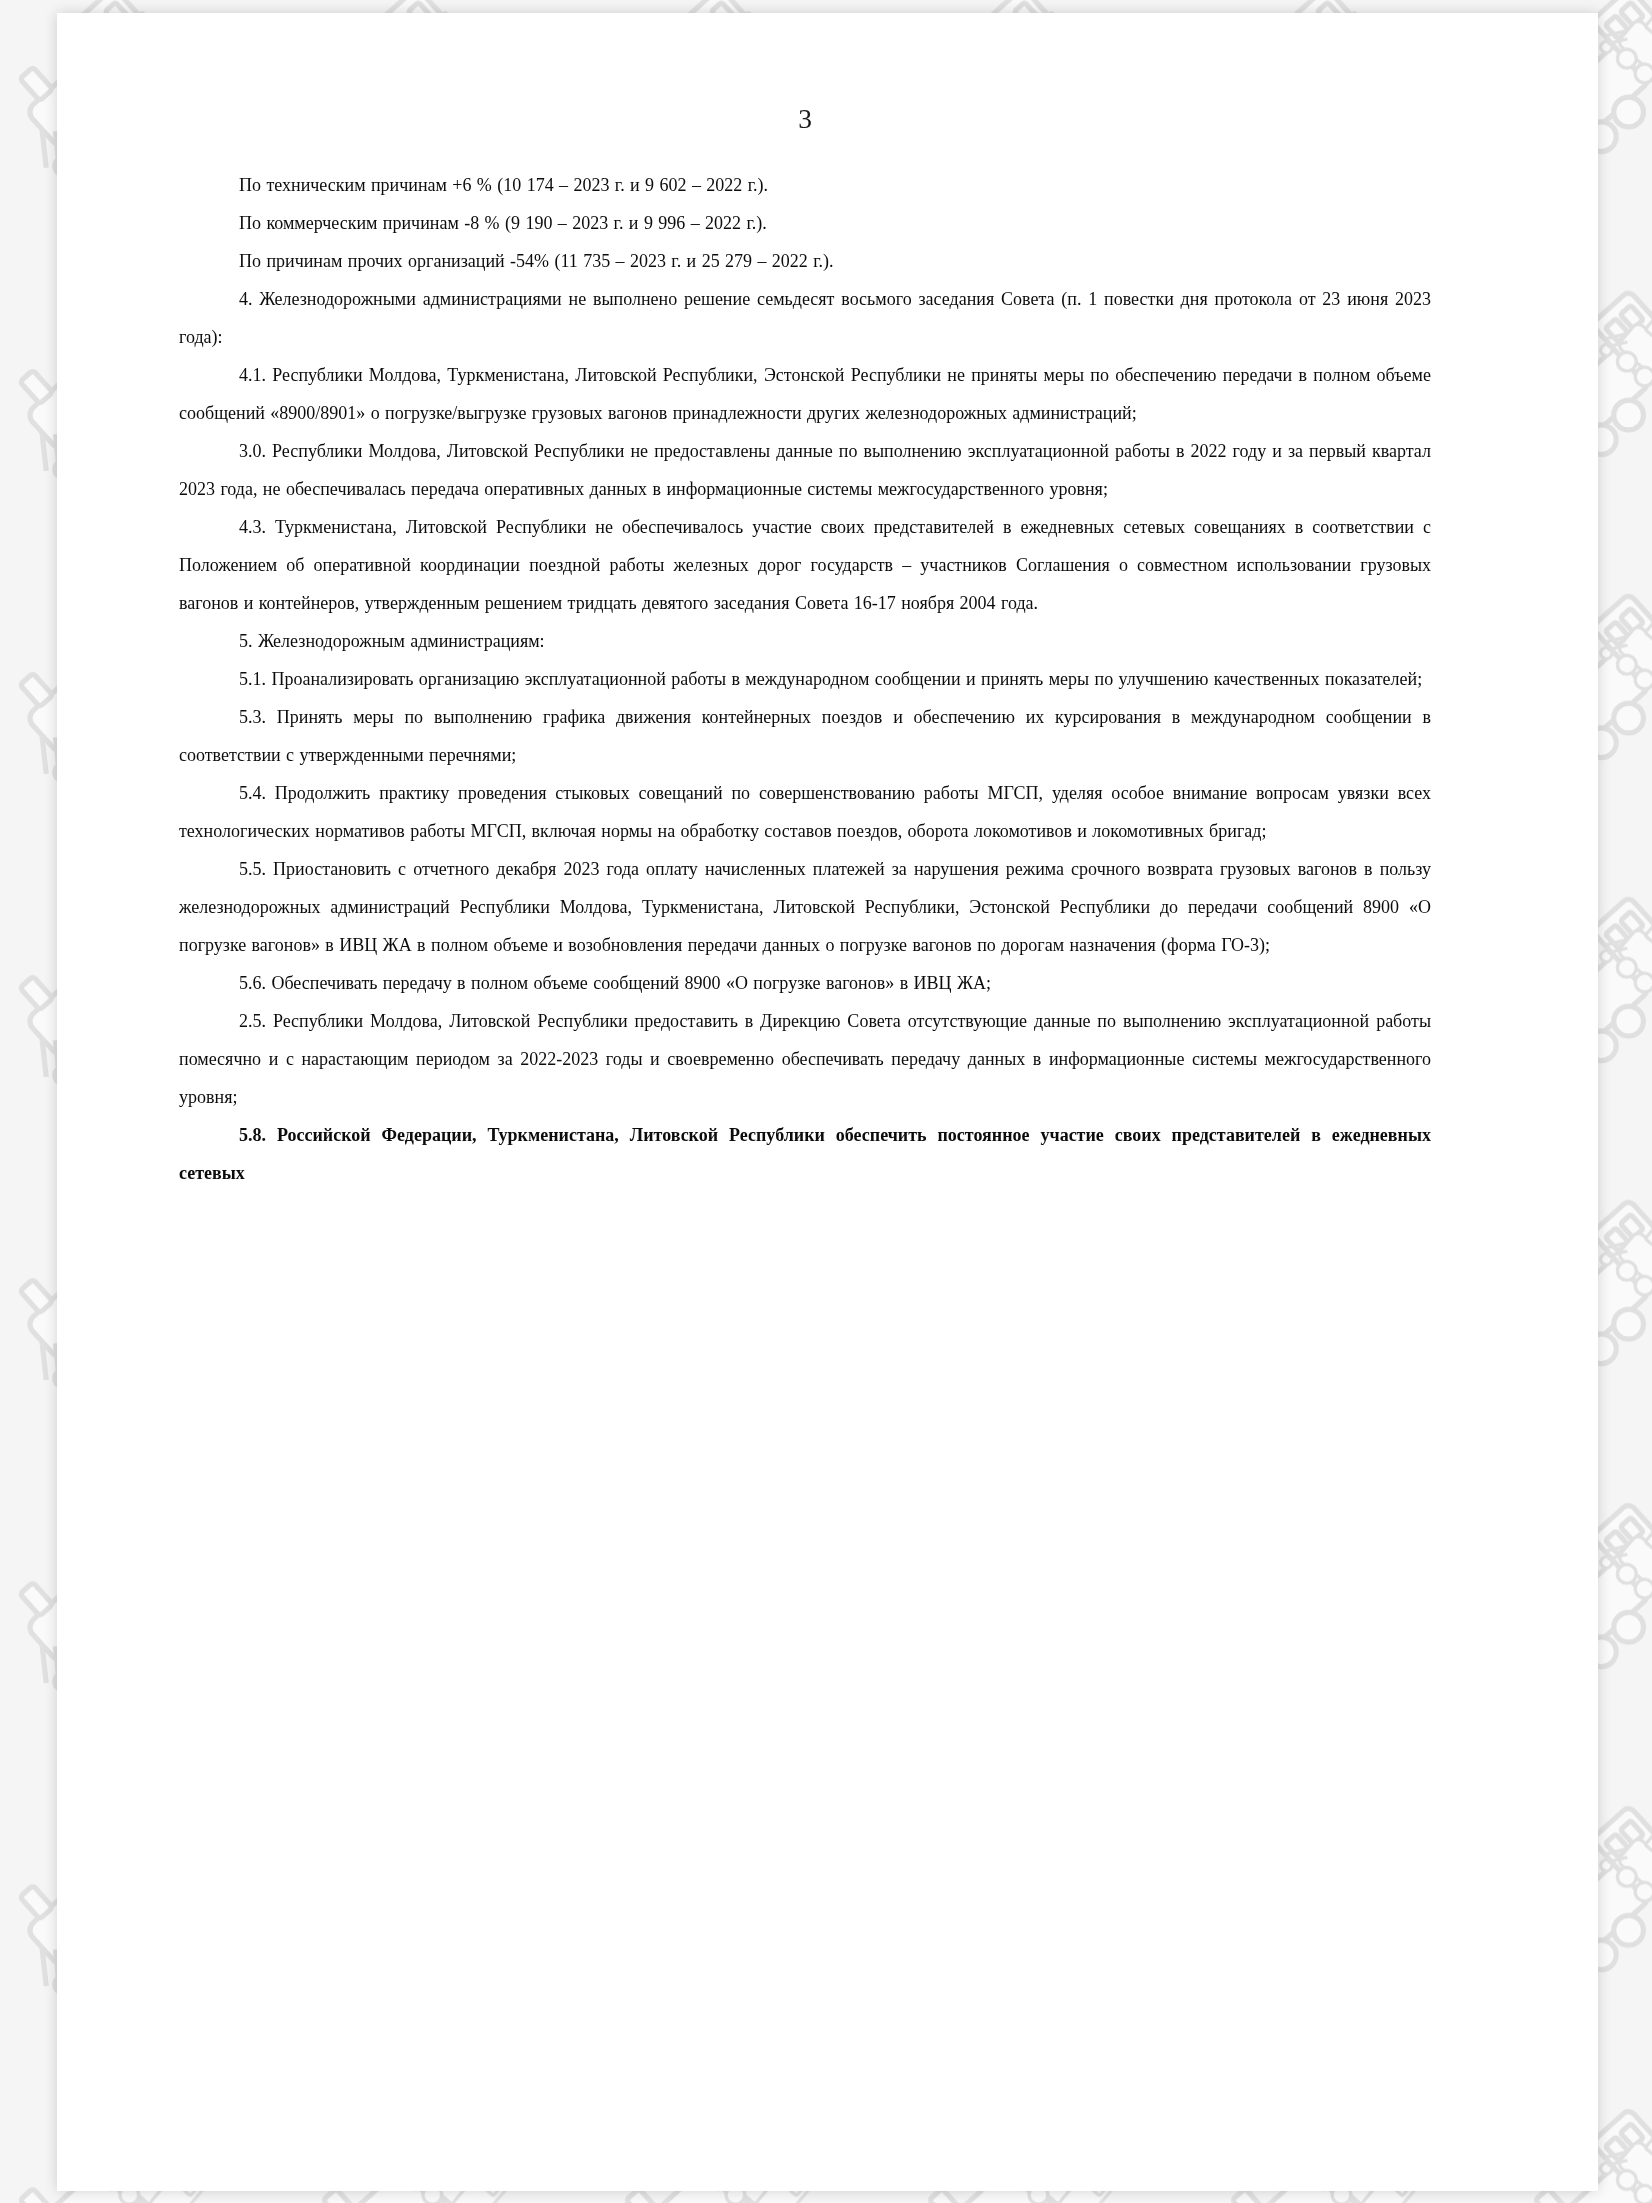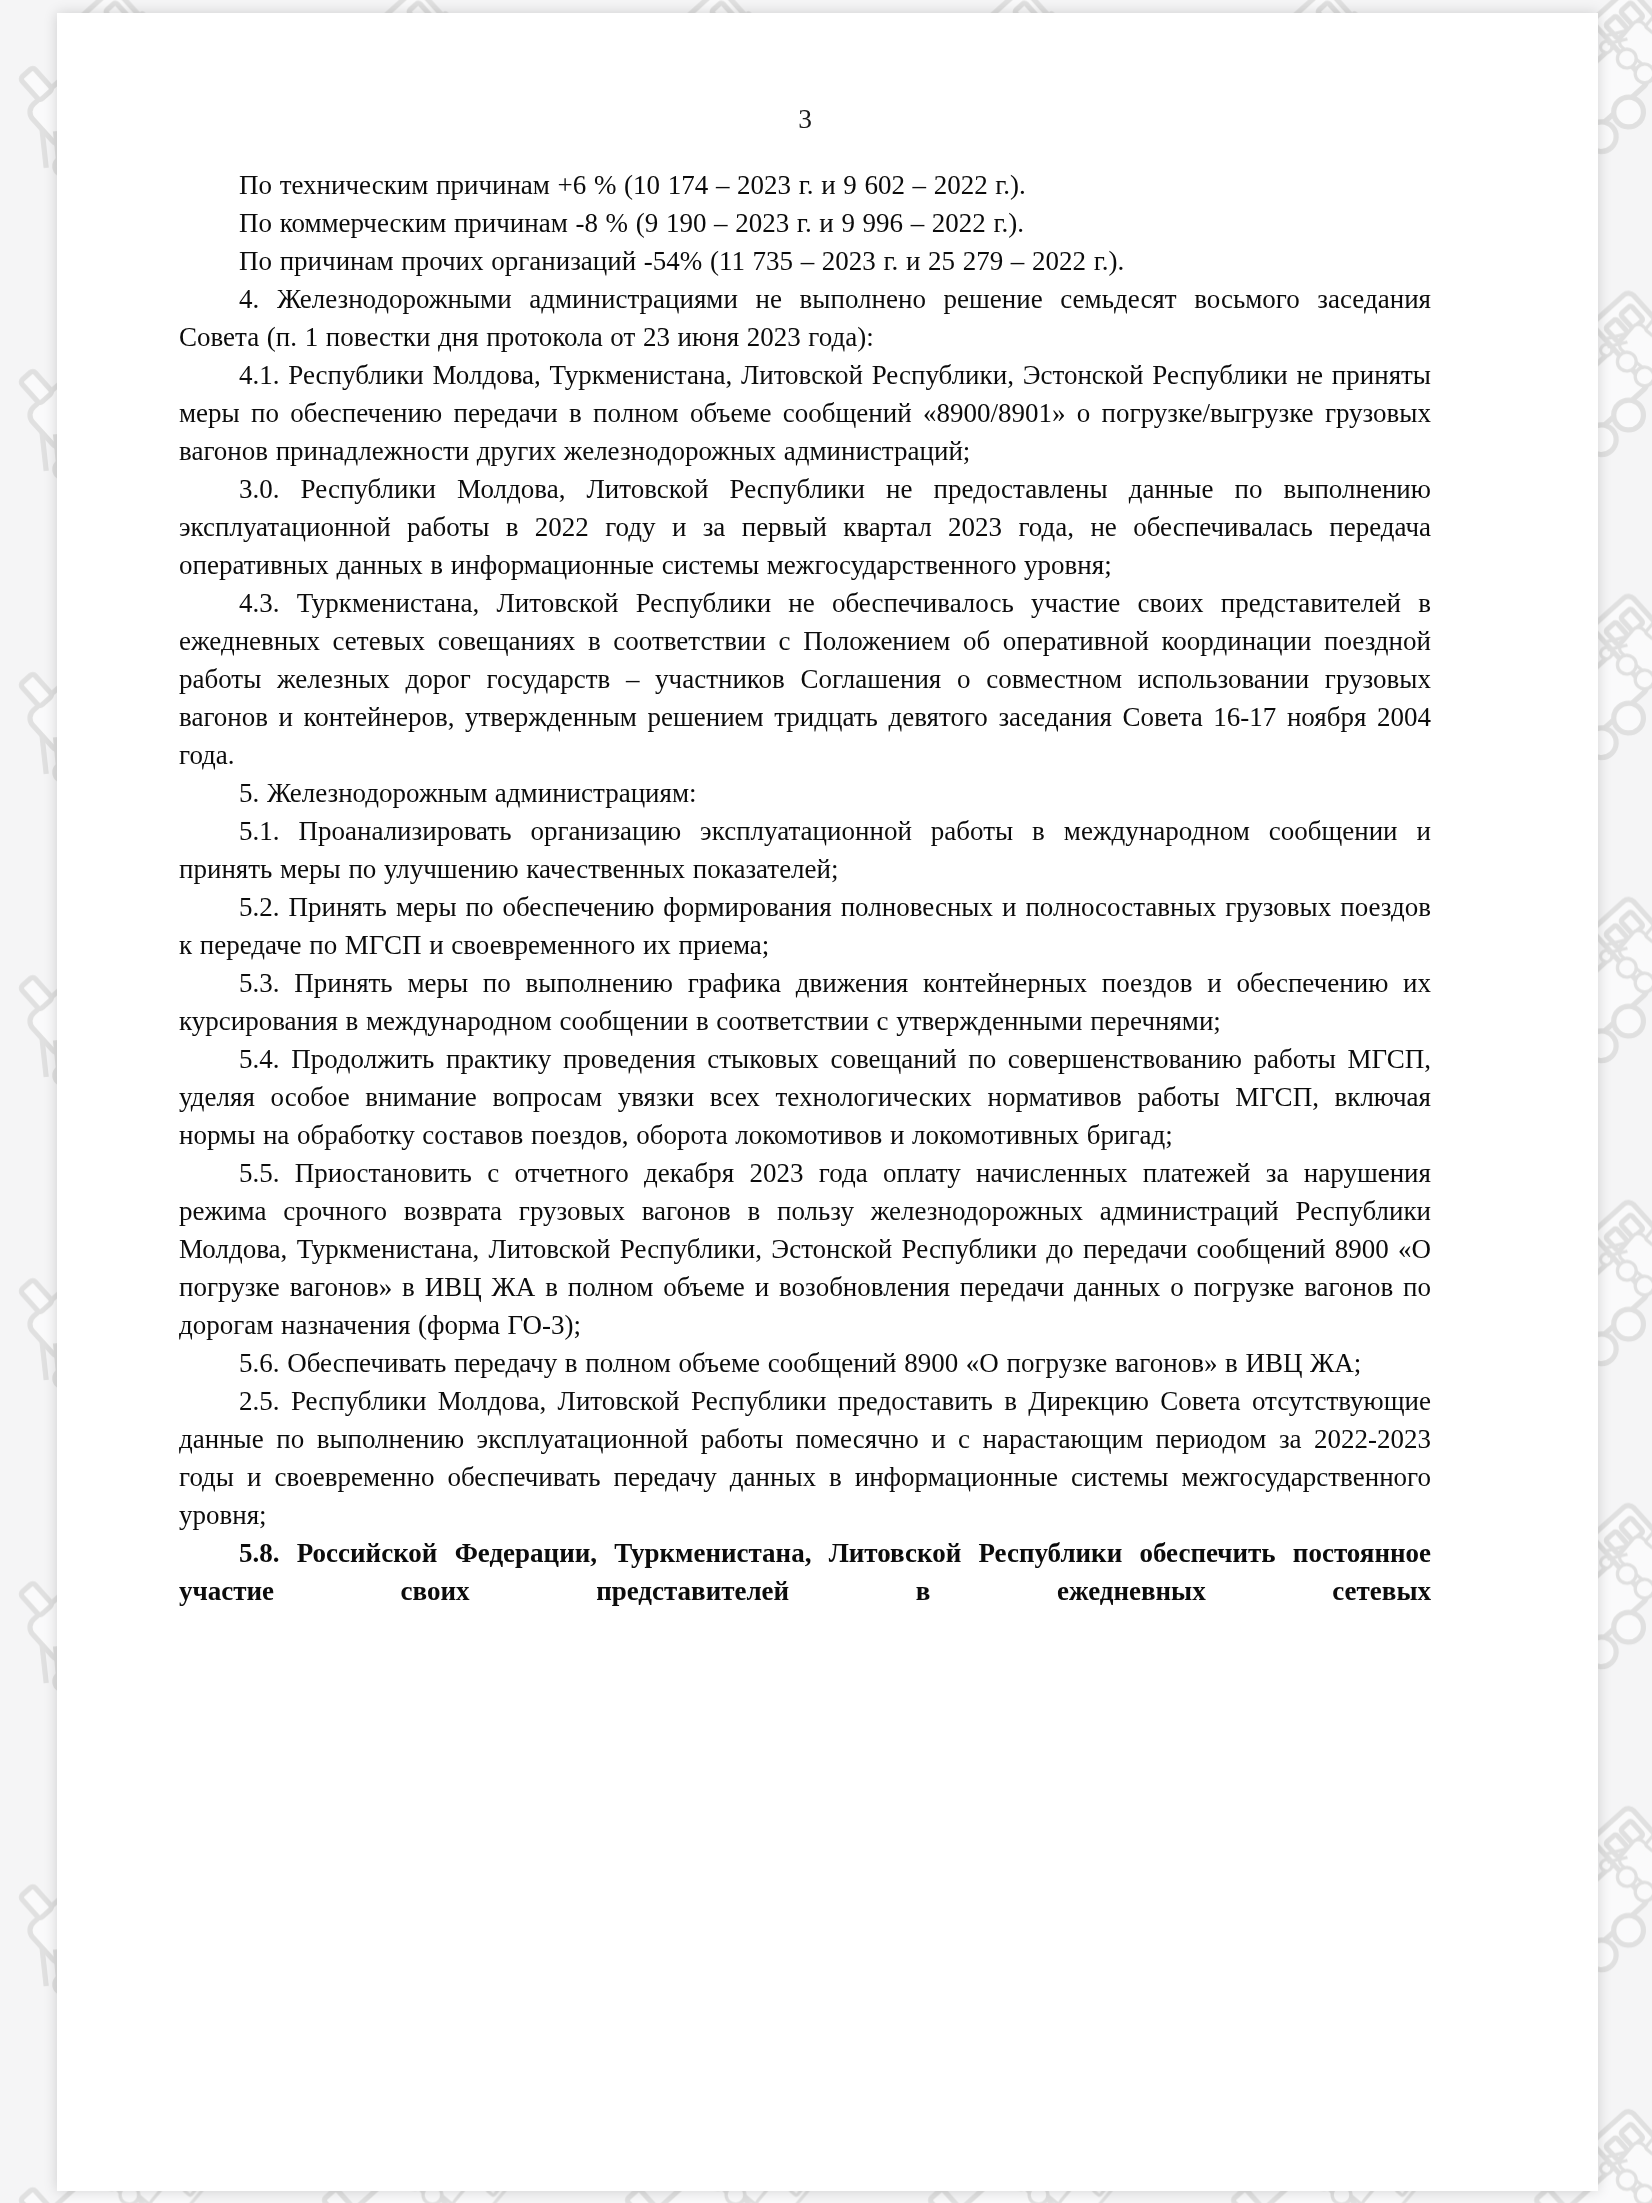"По техническим причинам +6 %" .body-text p { font-size: 27px -> 18px }
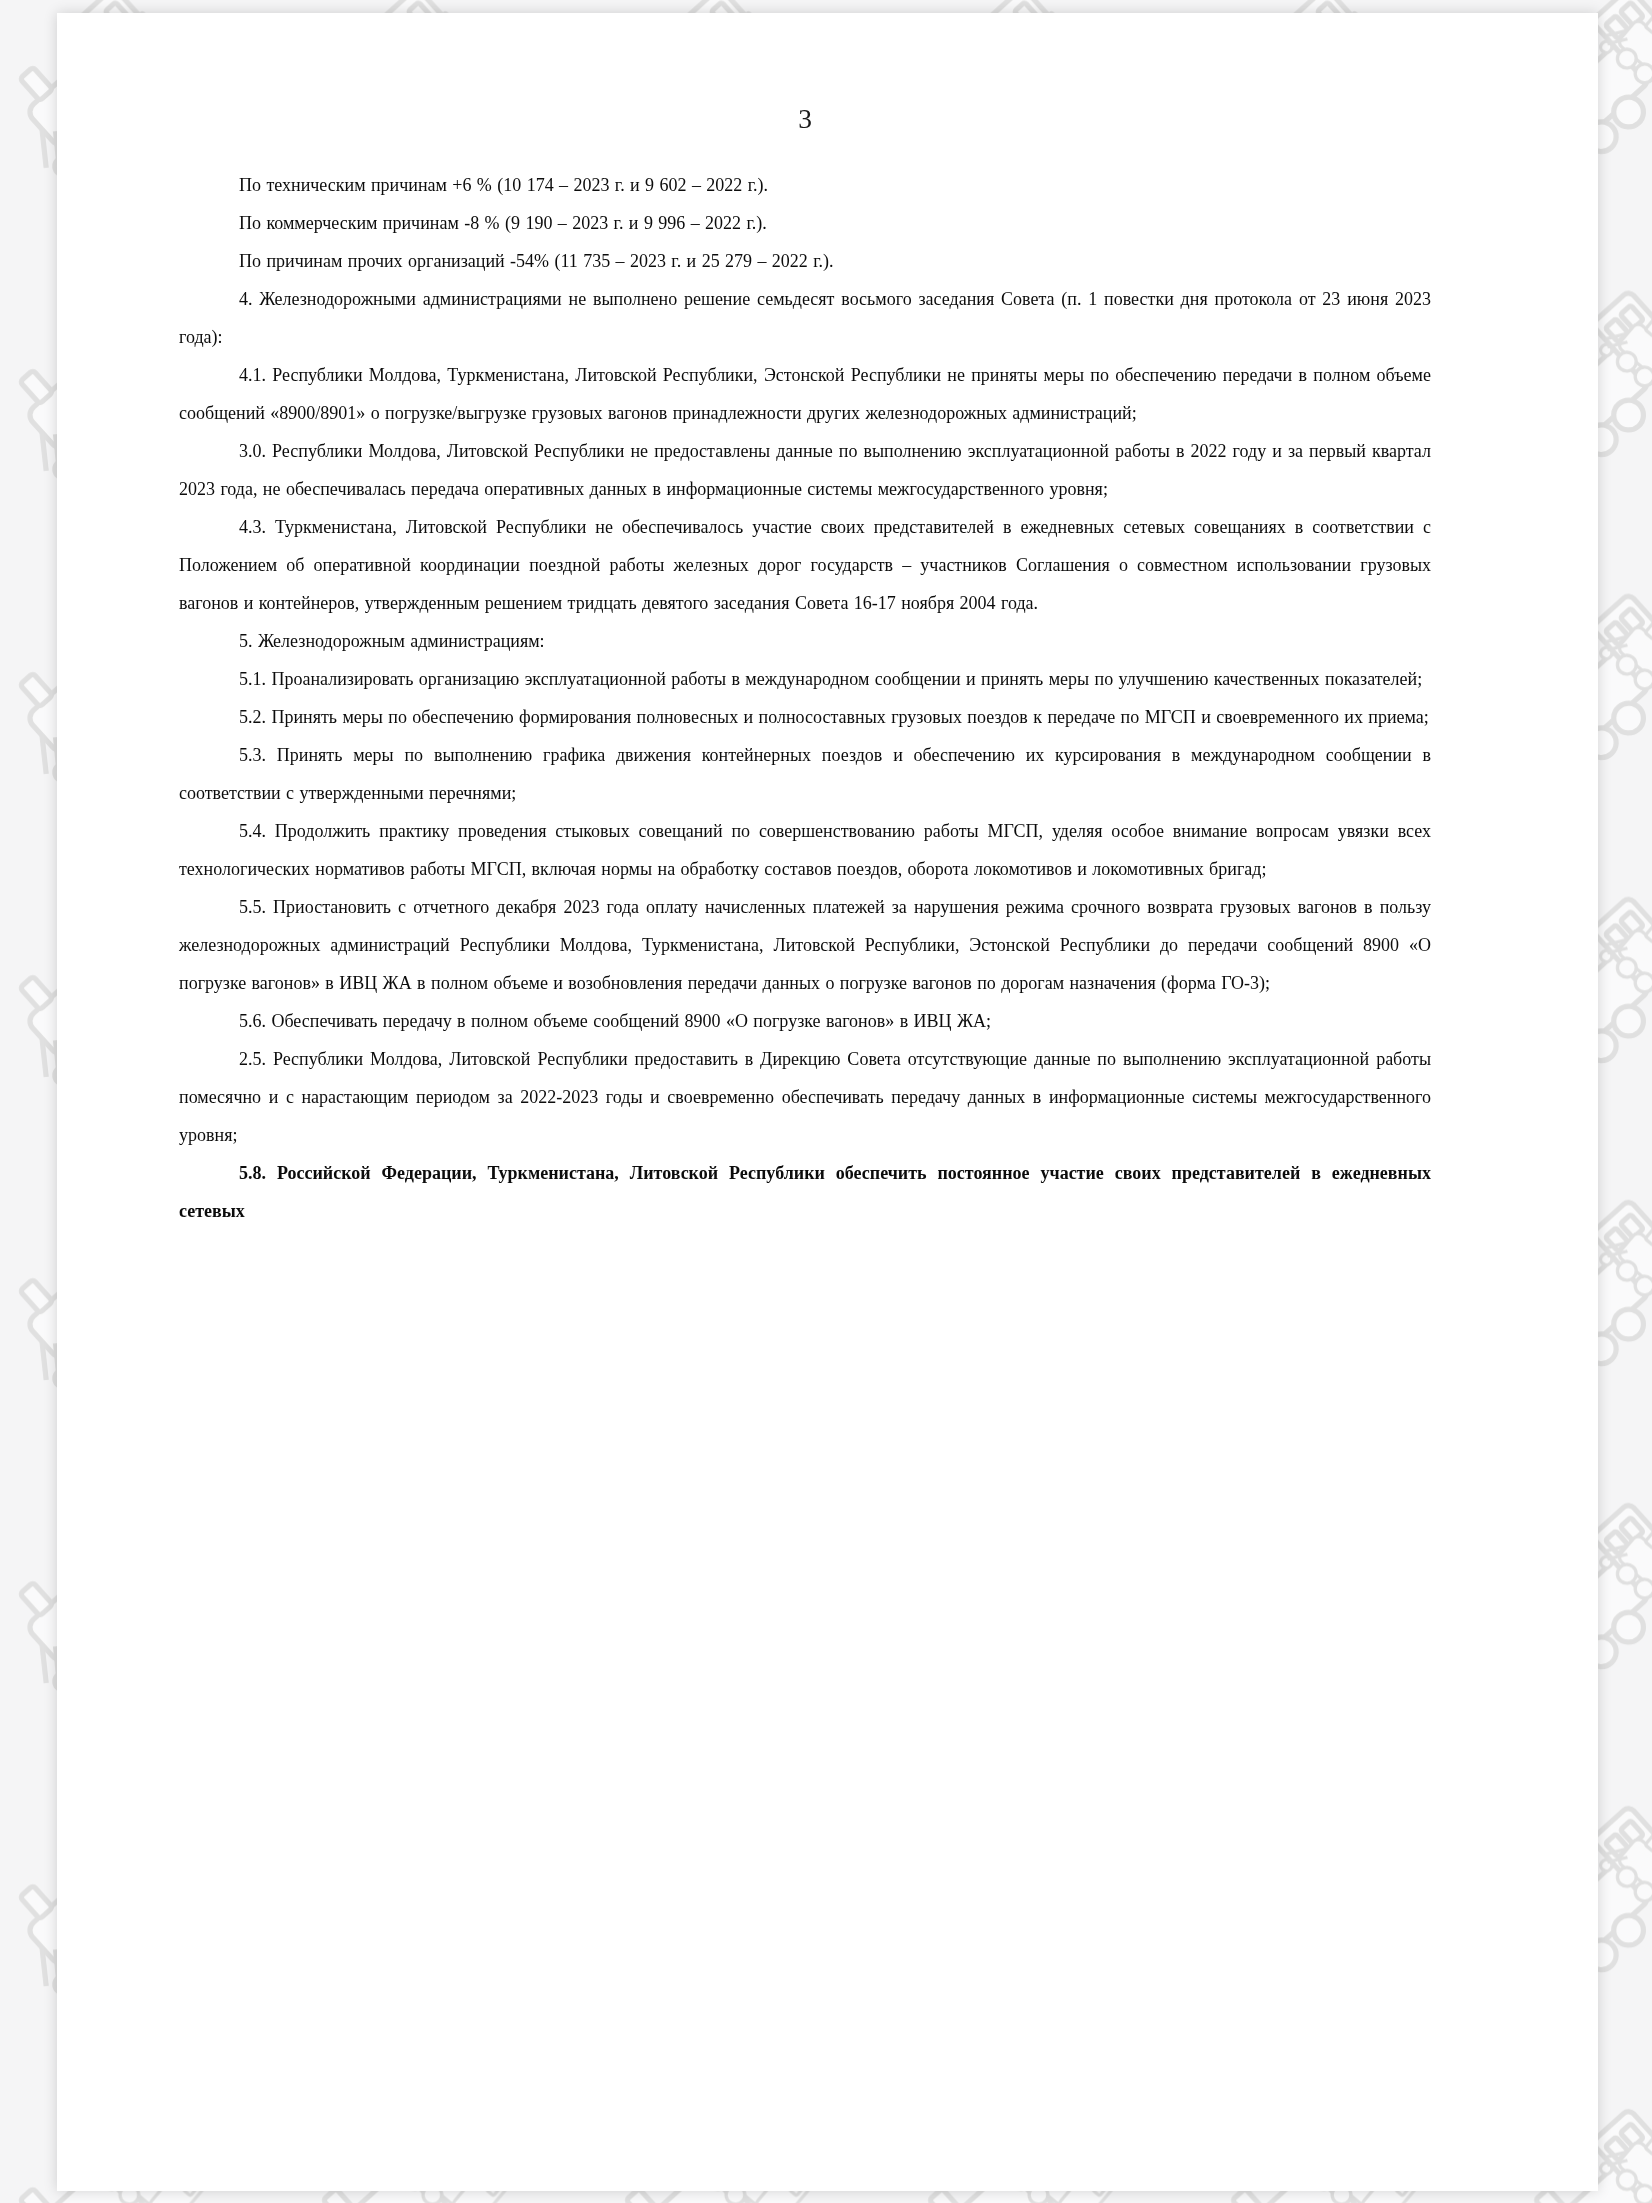"5.2. Принять меры по обеспечению" p { html: <p>5.2. Принять меры по обеспечению формирования полновесных и полносоставных грузовых поездов к передаче по МГСП и своевременного их приема;</p> -> none }
